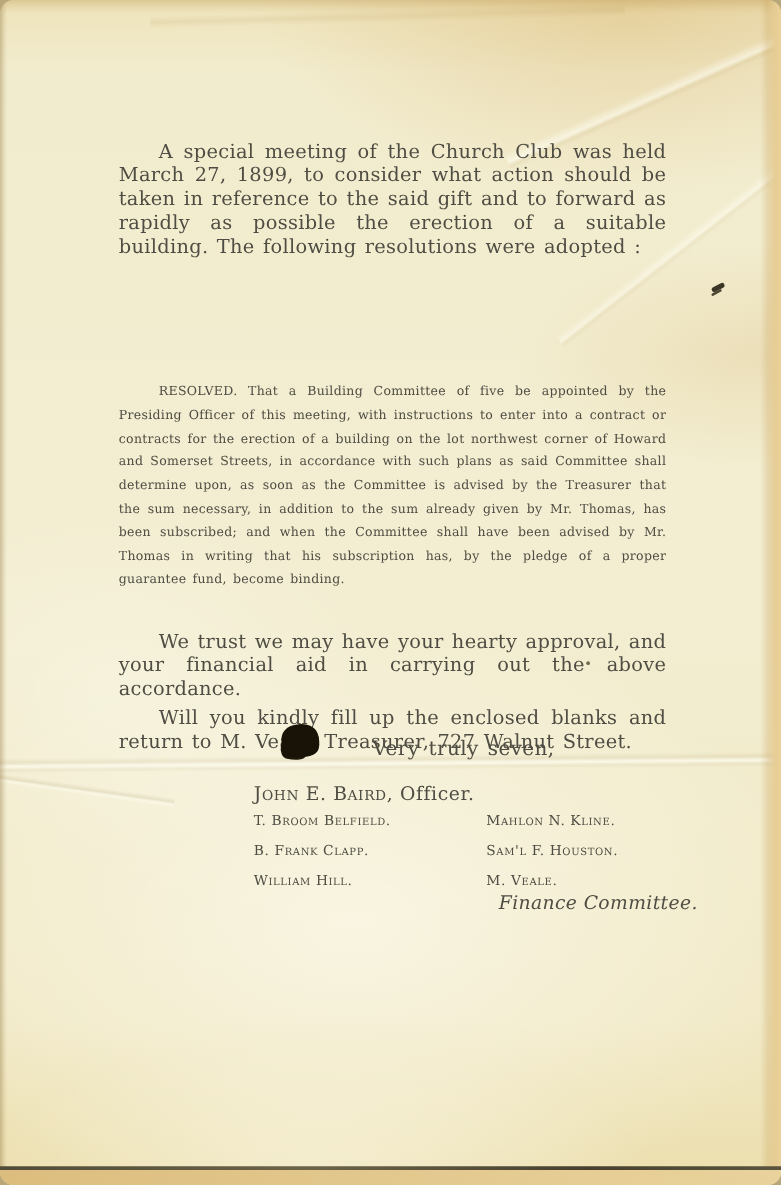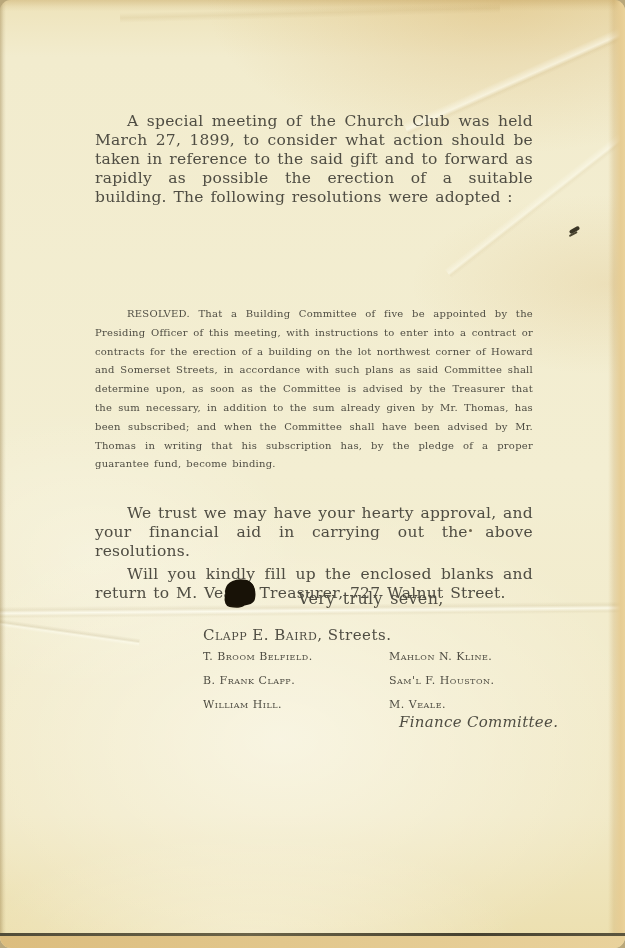"We trust we may have" p { text: resolutions -> accordance }
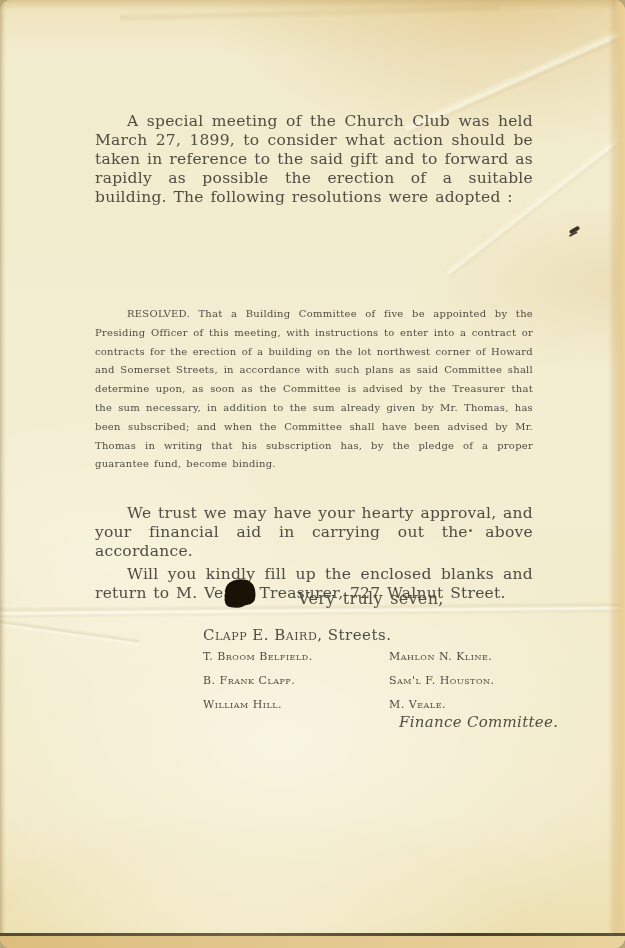"Clapp E. Baird" span.smallcaps { text: Clapp -> John }
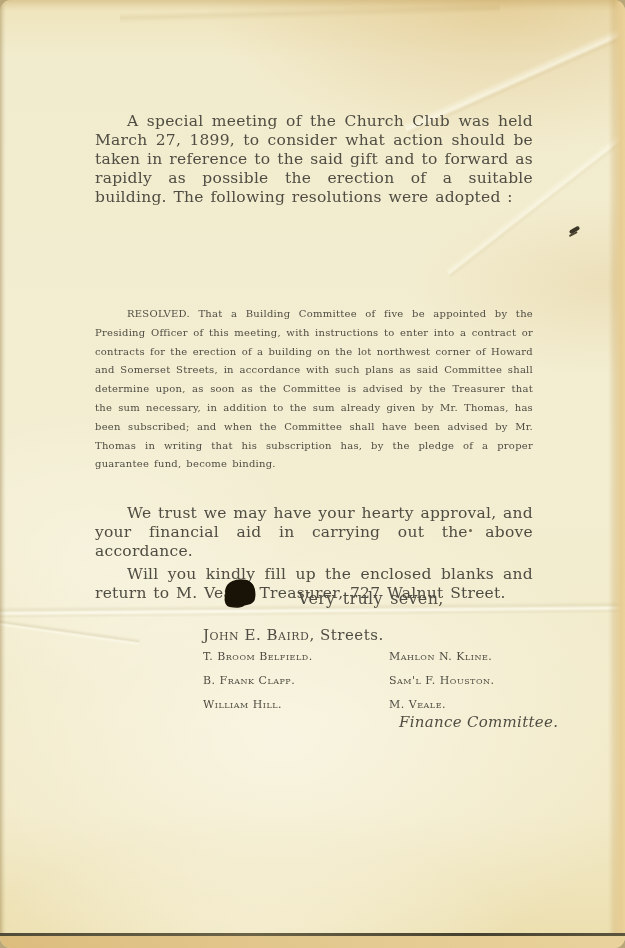", Streets." span { text: Streets -> Officer }
